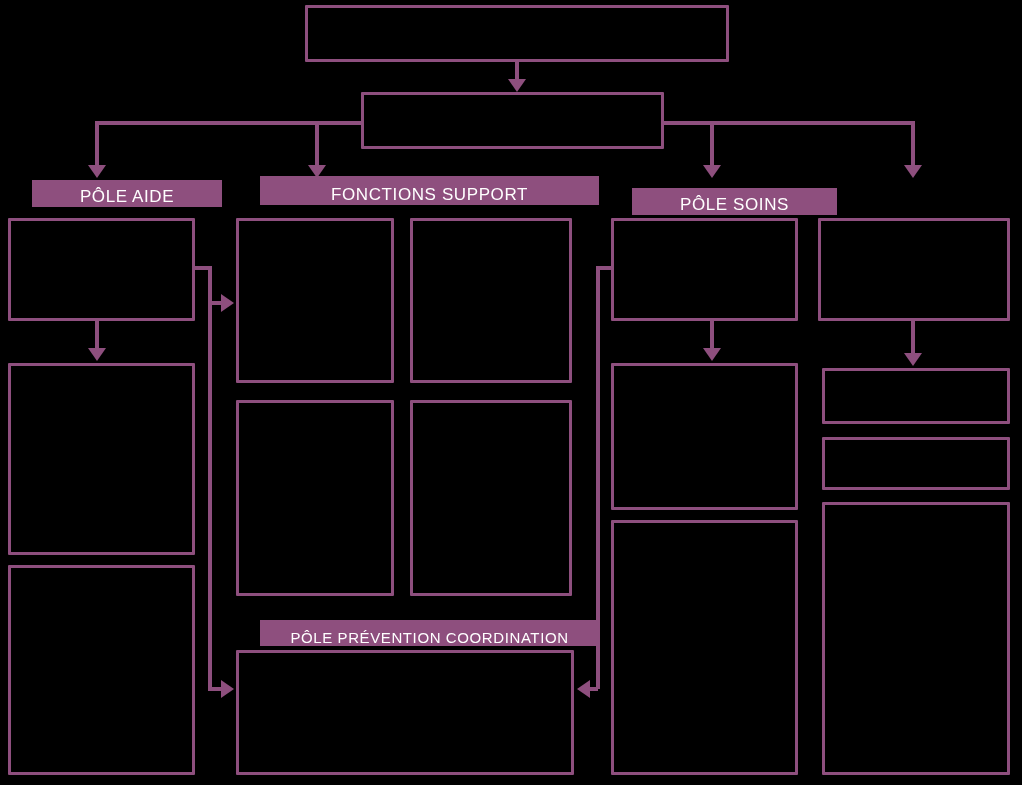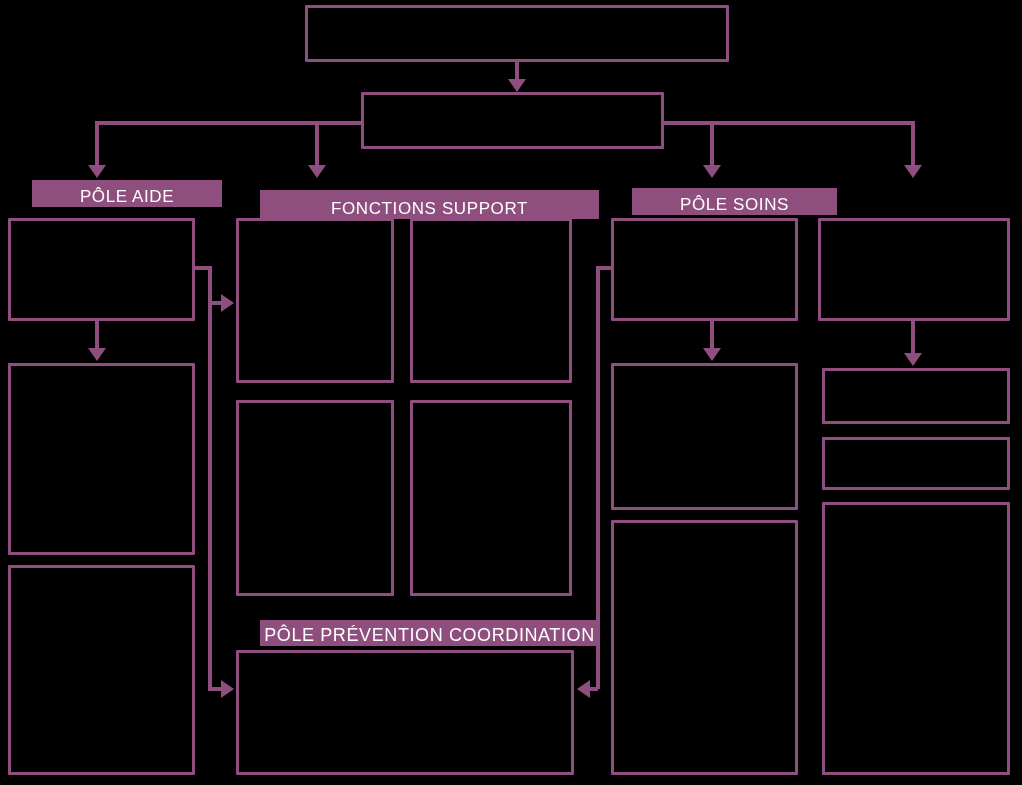"FONCTIONS SUPPORT" div.header-bar { top: 190px -> 176px }
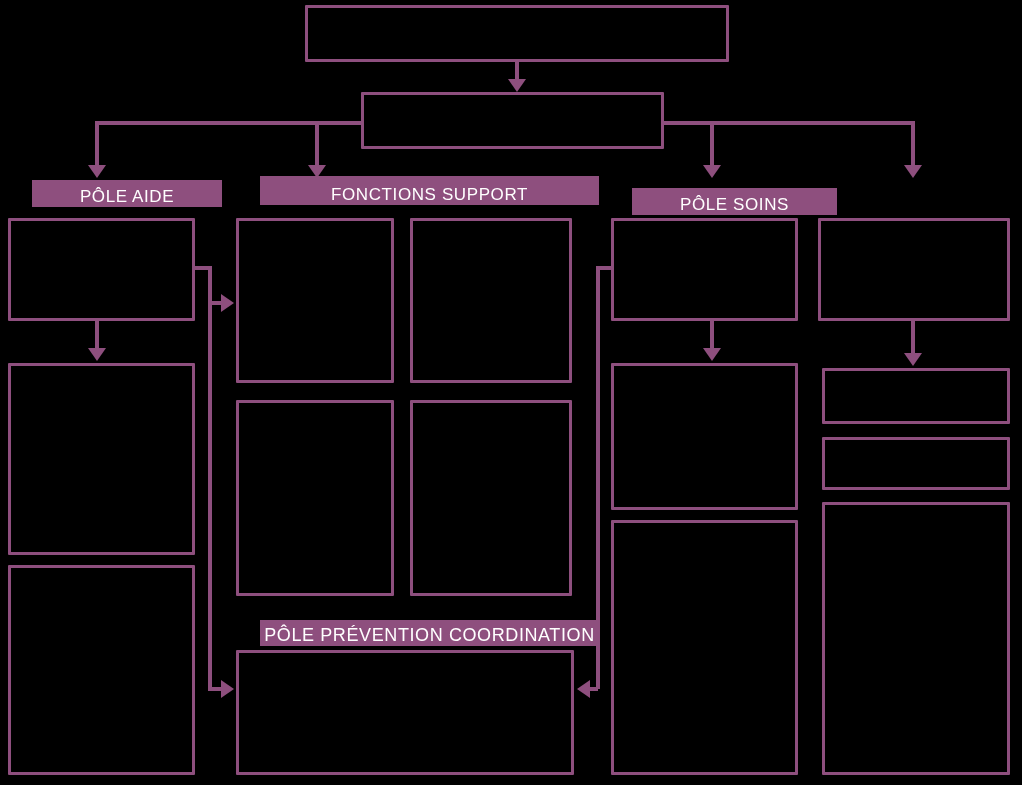"PÔLE PRÉVENTION COORDINATION" .header-bar.small { font-size: 18px -> 15px }
